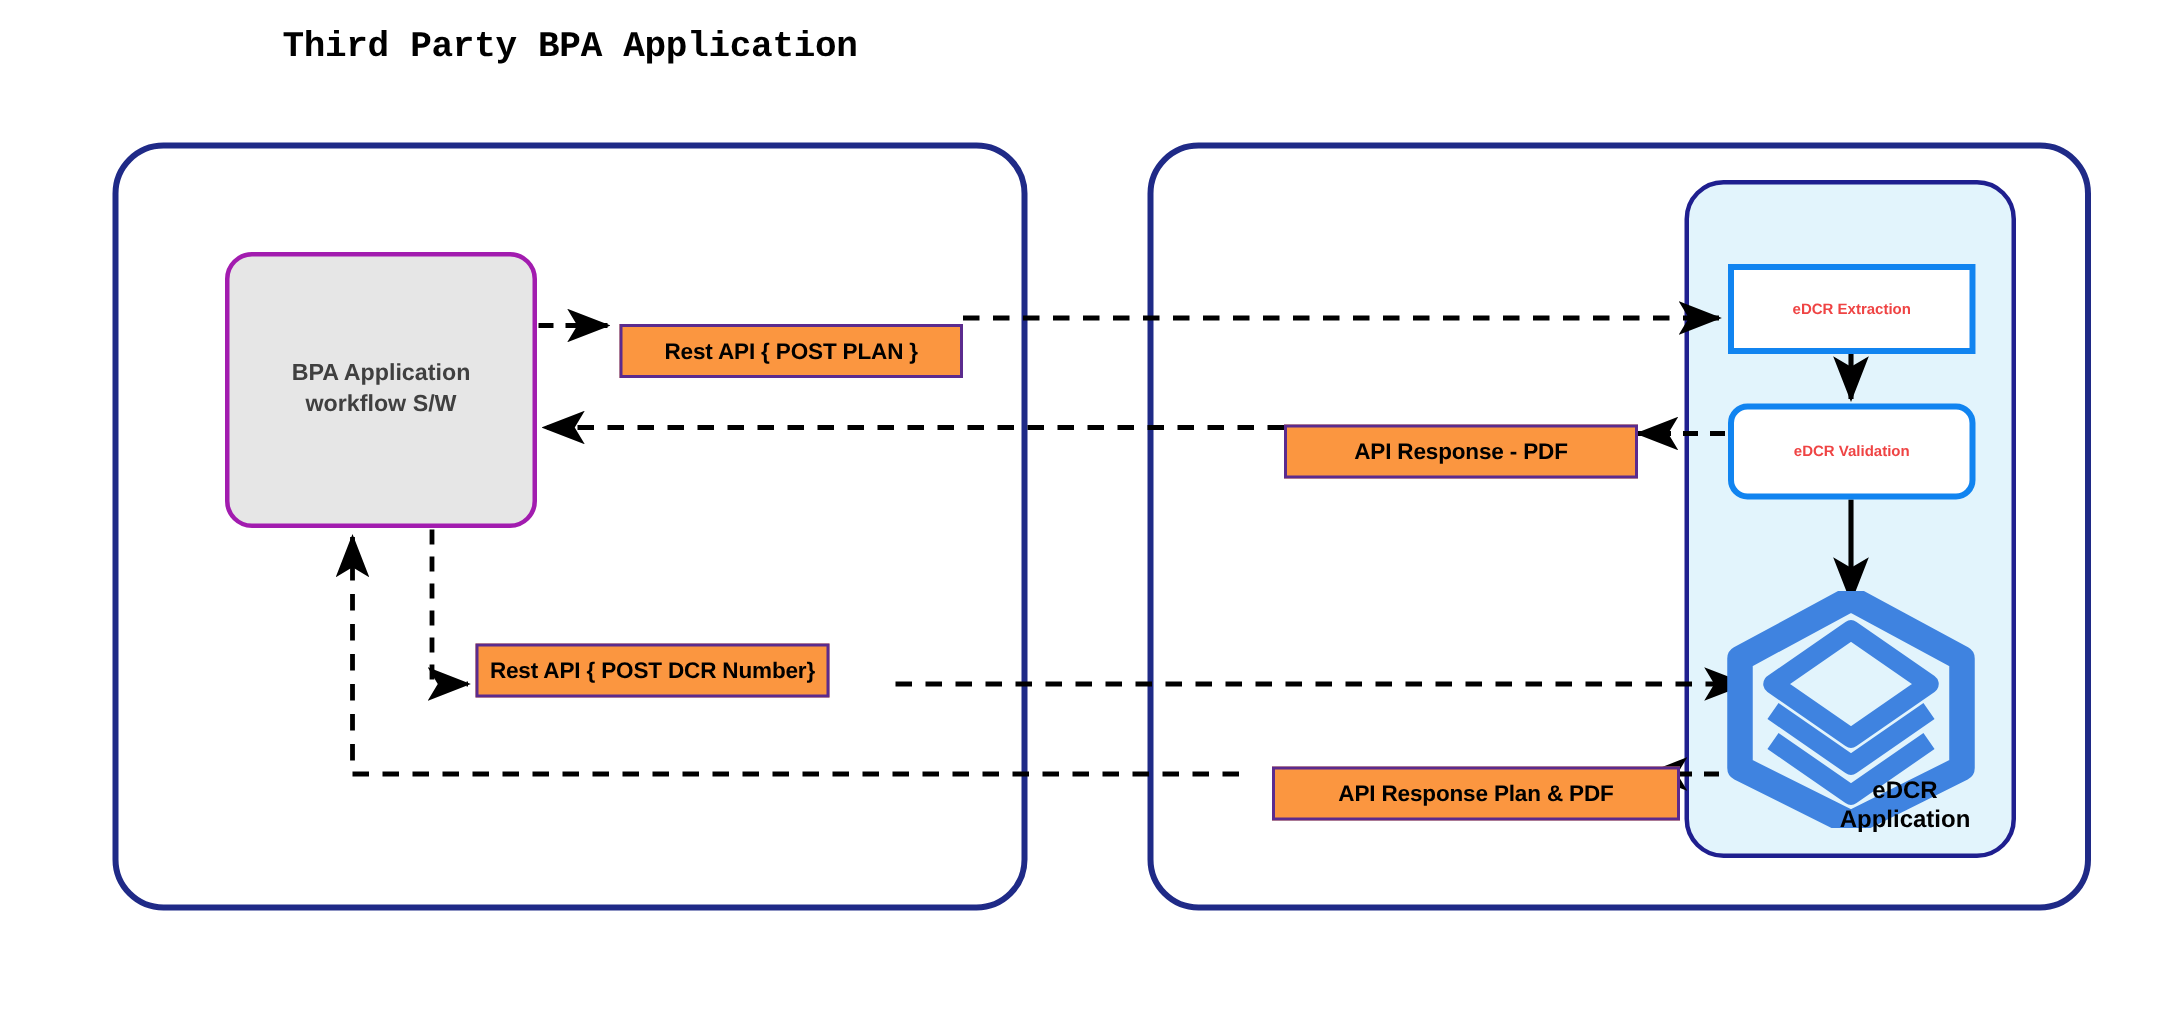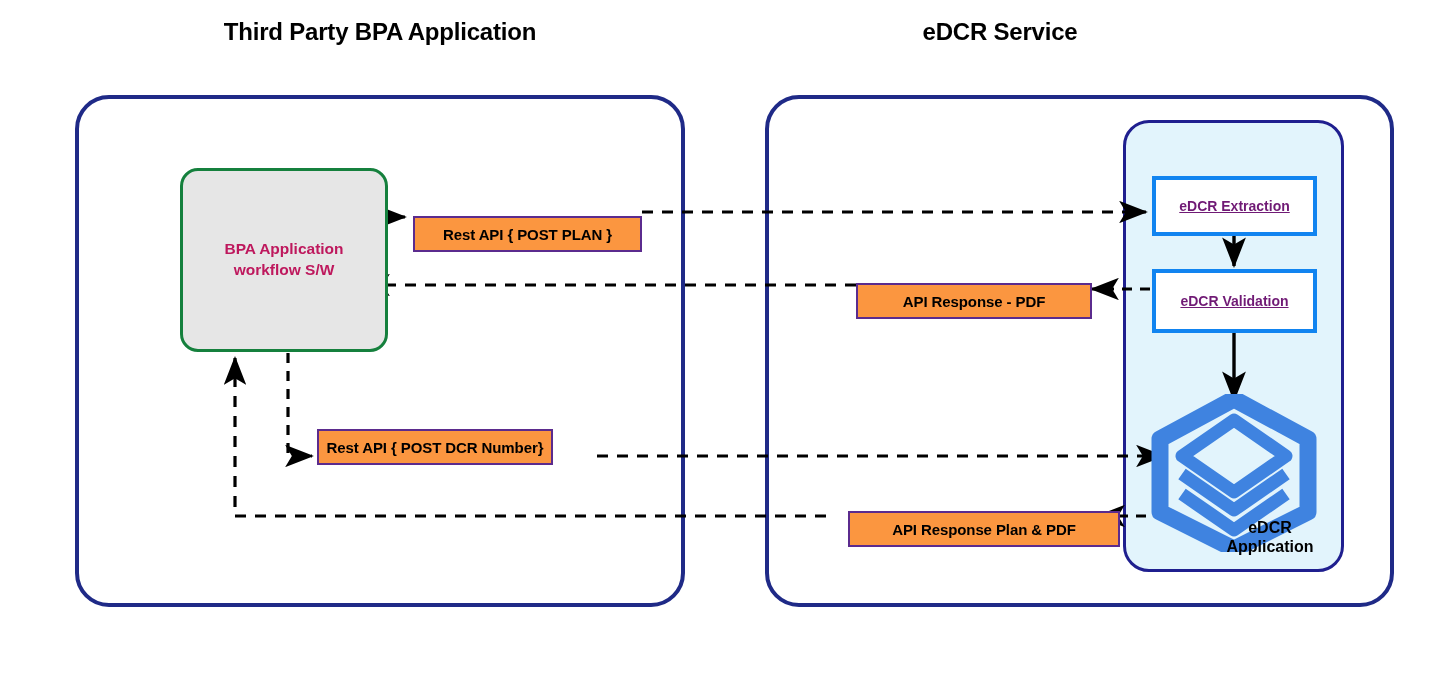"Third Party BPA Application" .title-text { font-family: none -> Liberation Mono, monospace }
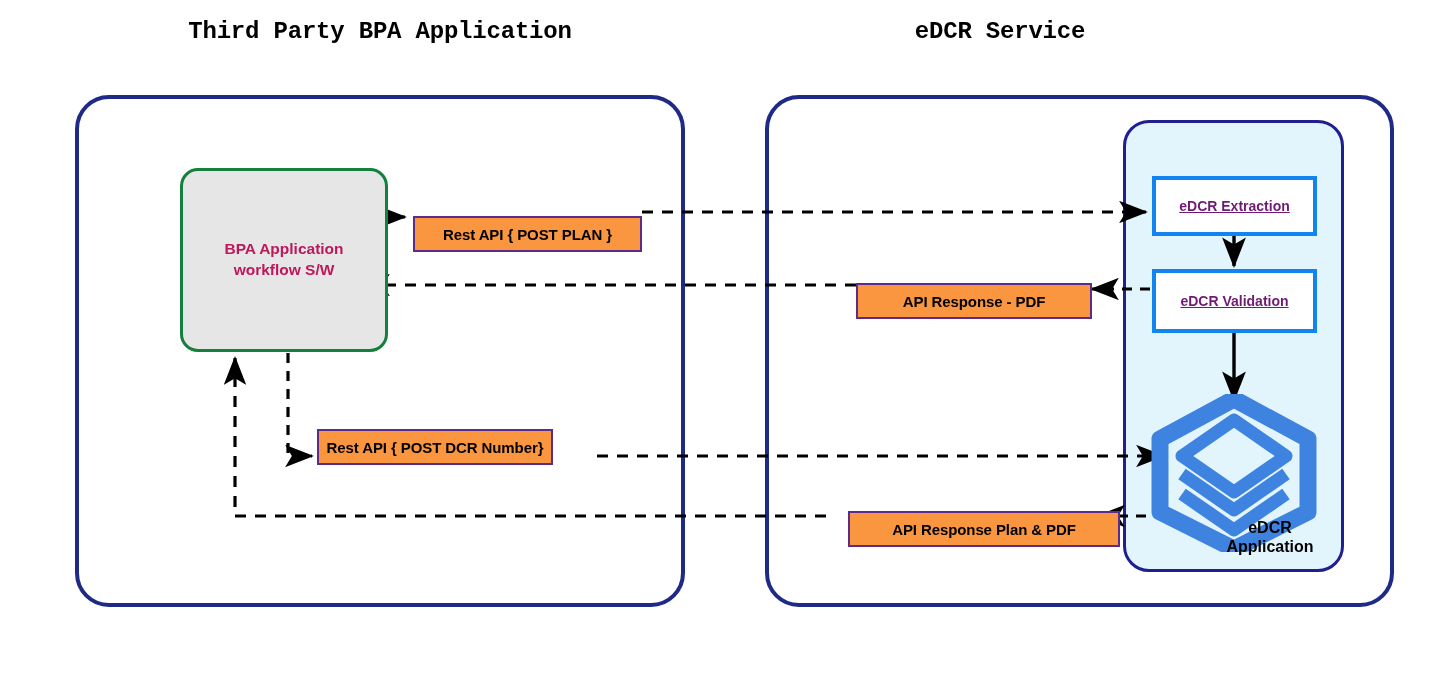"eDCR Service" div.title-text { html: <div>eDCR Service</div> -> none }
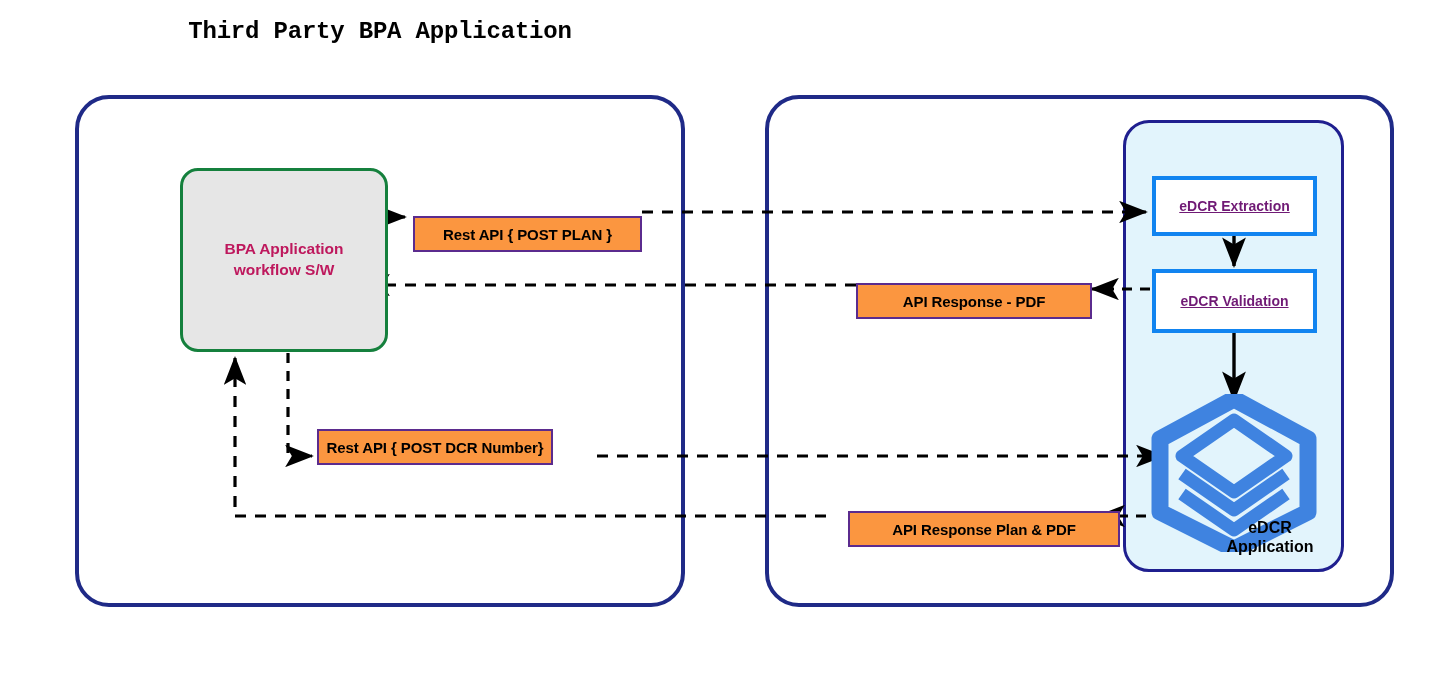"eDCR Extraction" .blue-node { color: #701a75 -> #ef4444; font-size: 14px -> 10px; text-decoration: underline -> none }
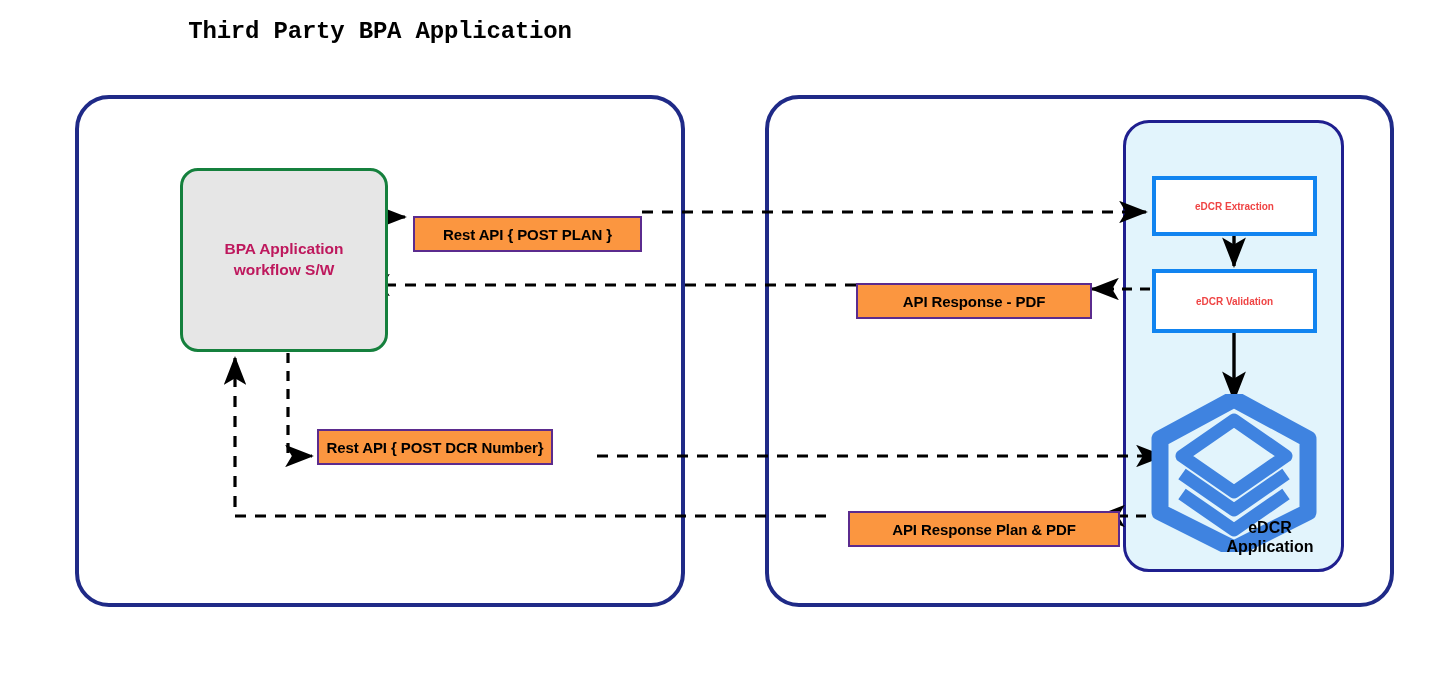"BPA Application" .gray-node { border: 3px solid #15803d -> 3px solid #a21caf; color: #be185d -> #404040; margin-left: 30px -> none }
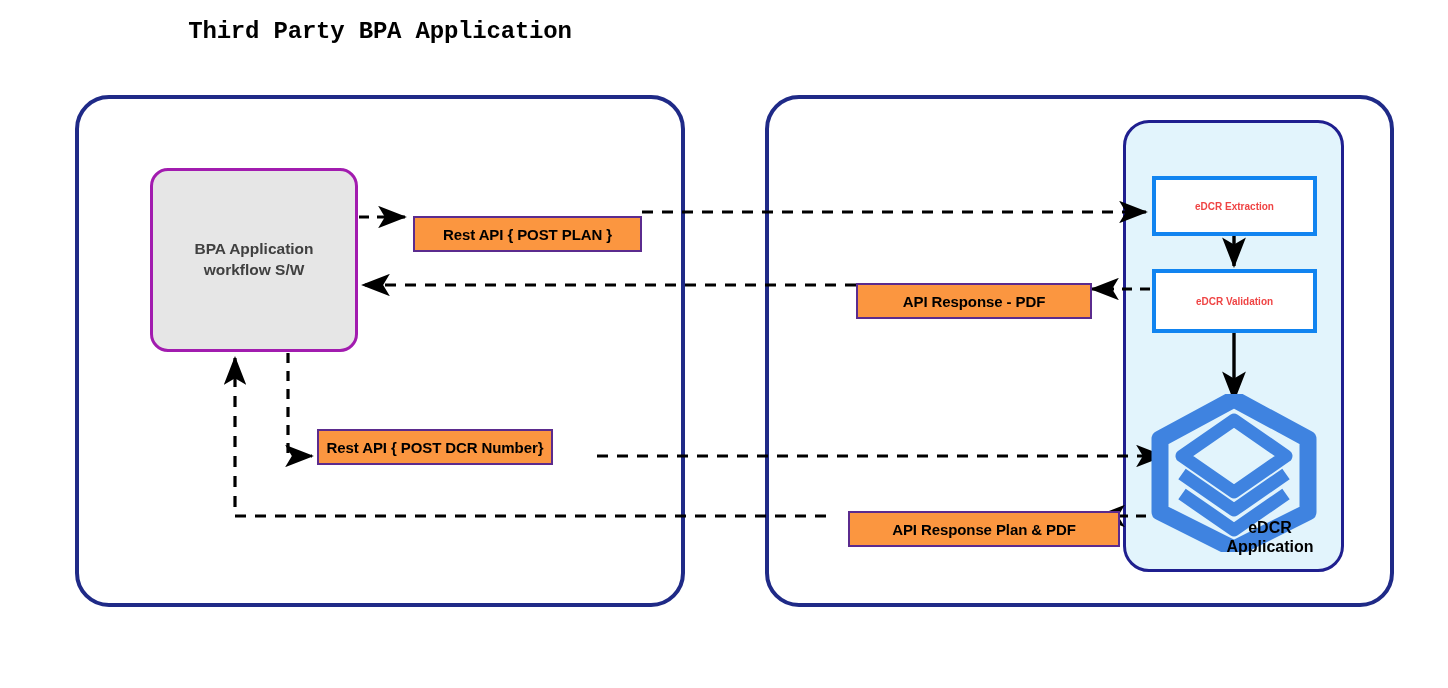"eDCR Validation" div.blue-node { border-radius: none -> 13px }
